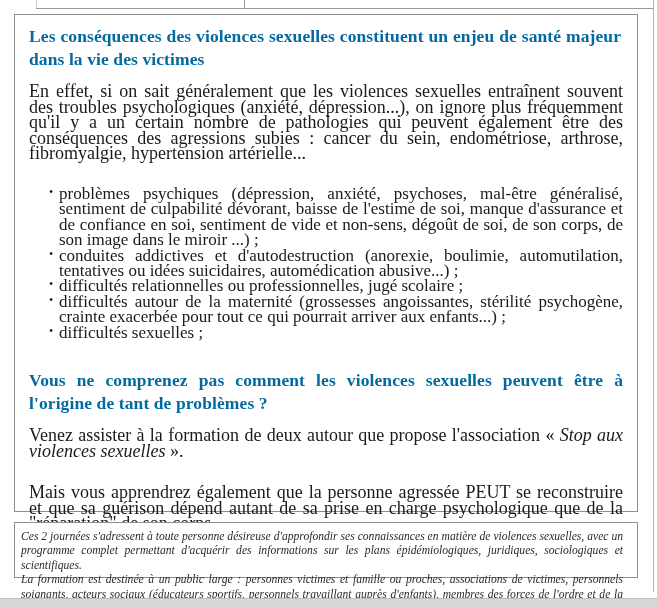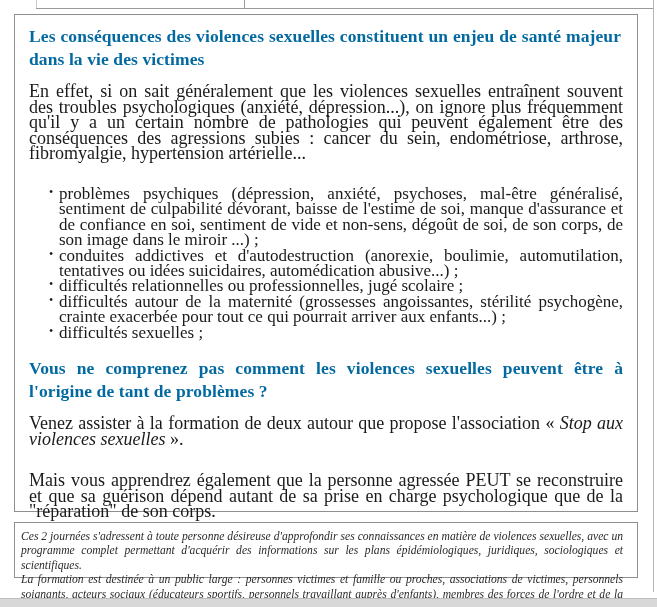"Vous ne comprenez pas comment" #heading-2 { margin-top: 0 -> 12px }
